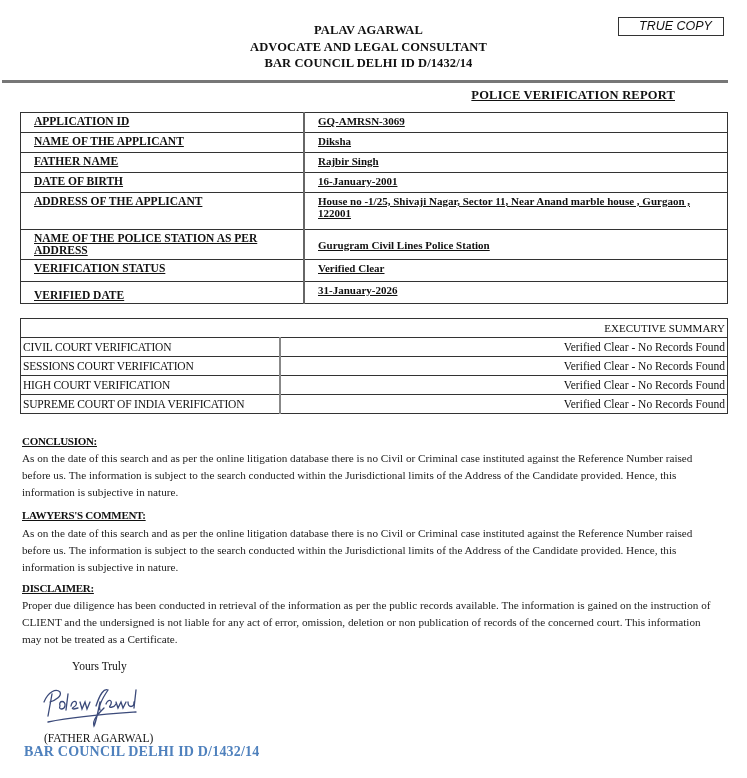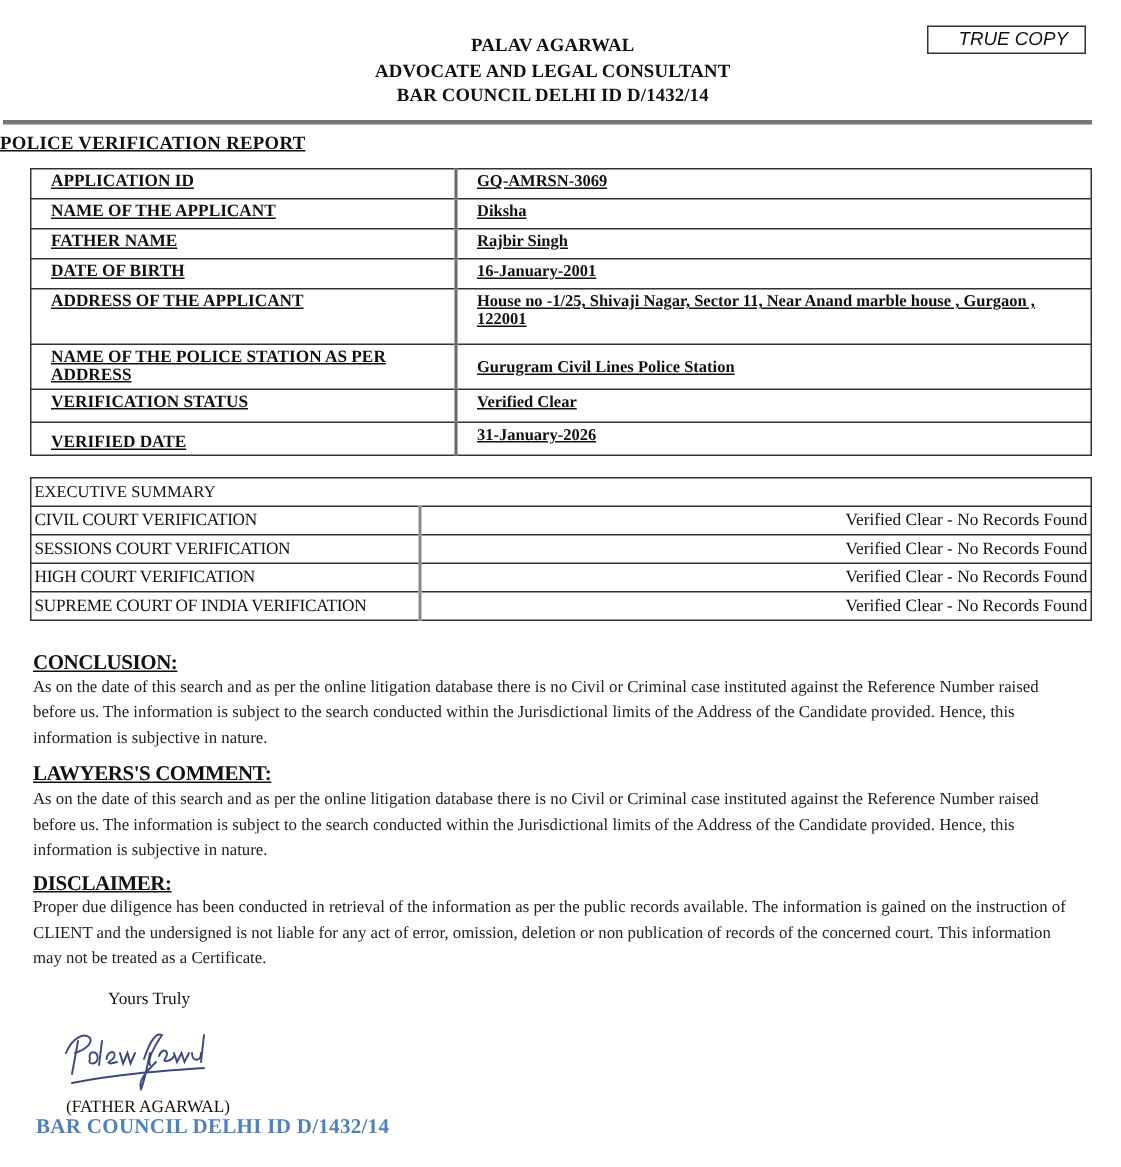"POLICE VERIFICATION REPORT" .report-title { text-align: left -> right }
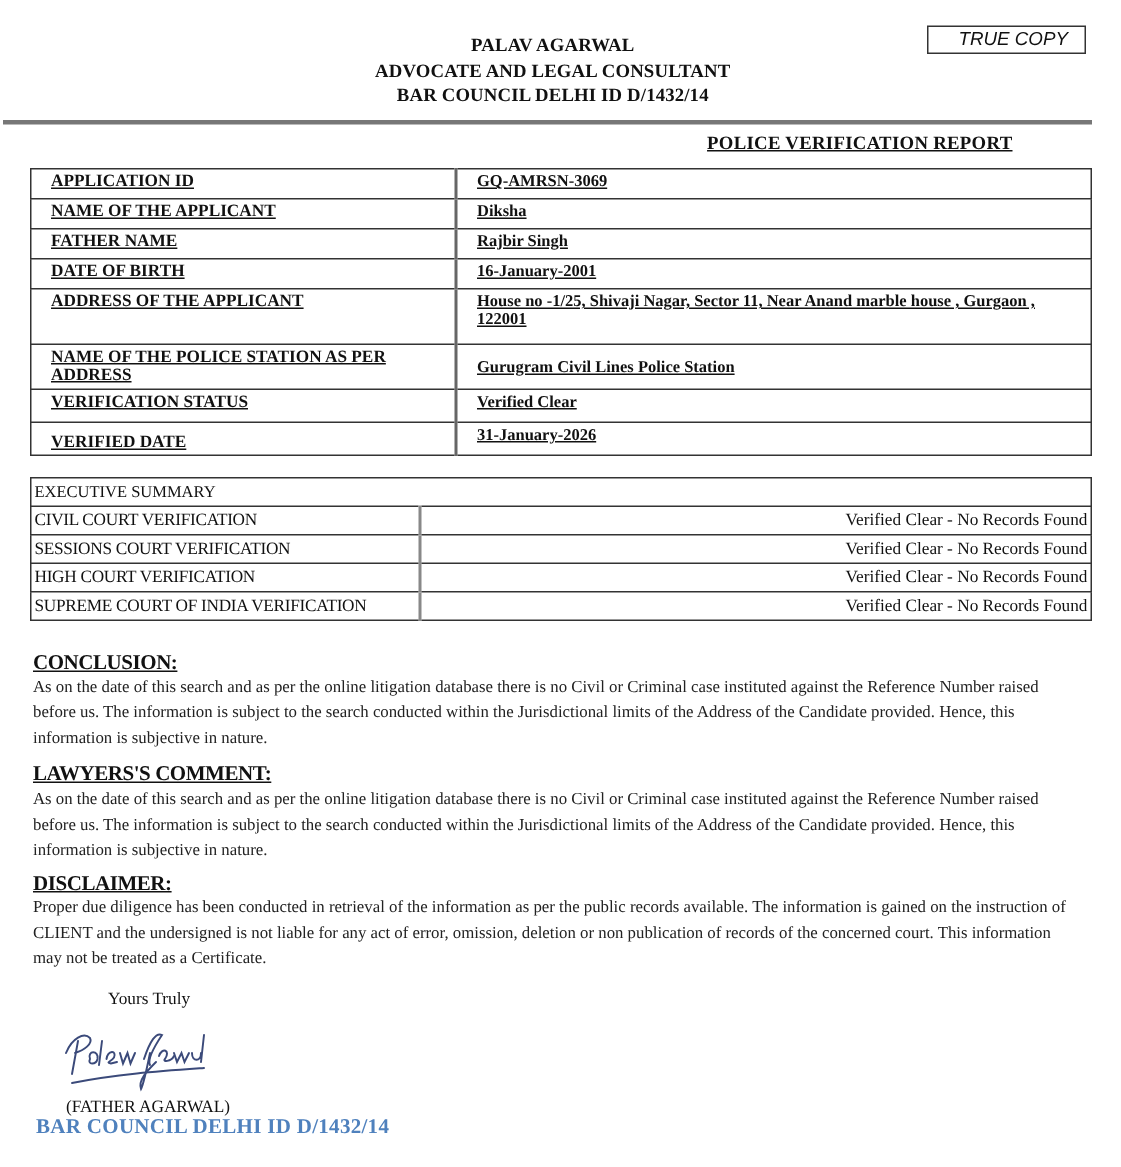"EXECUTIVE SUMMARY" .t2 td.head { text-align: left -> right }
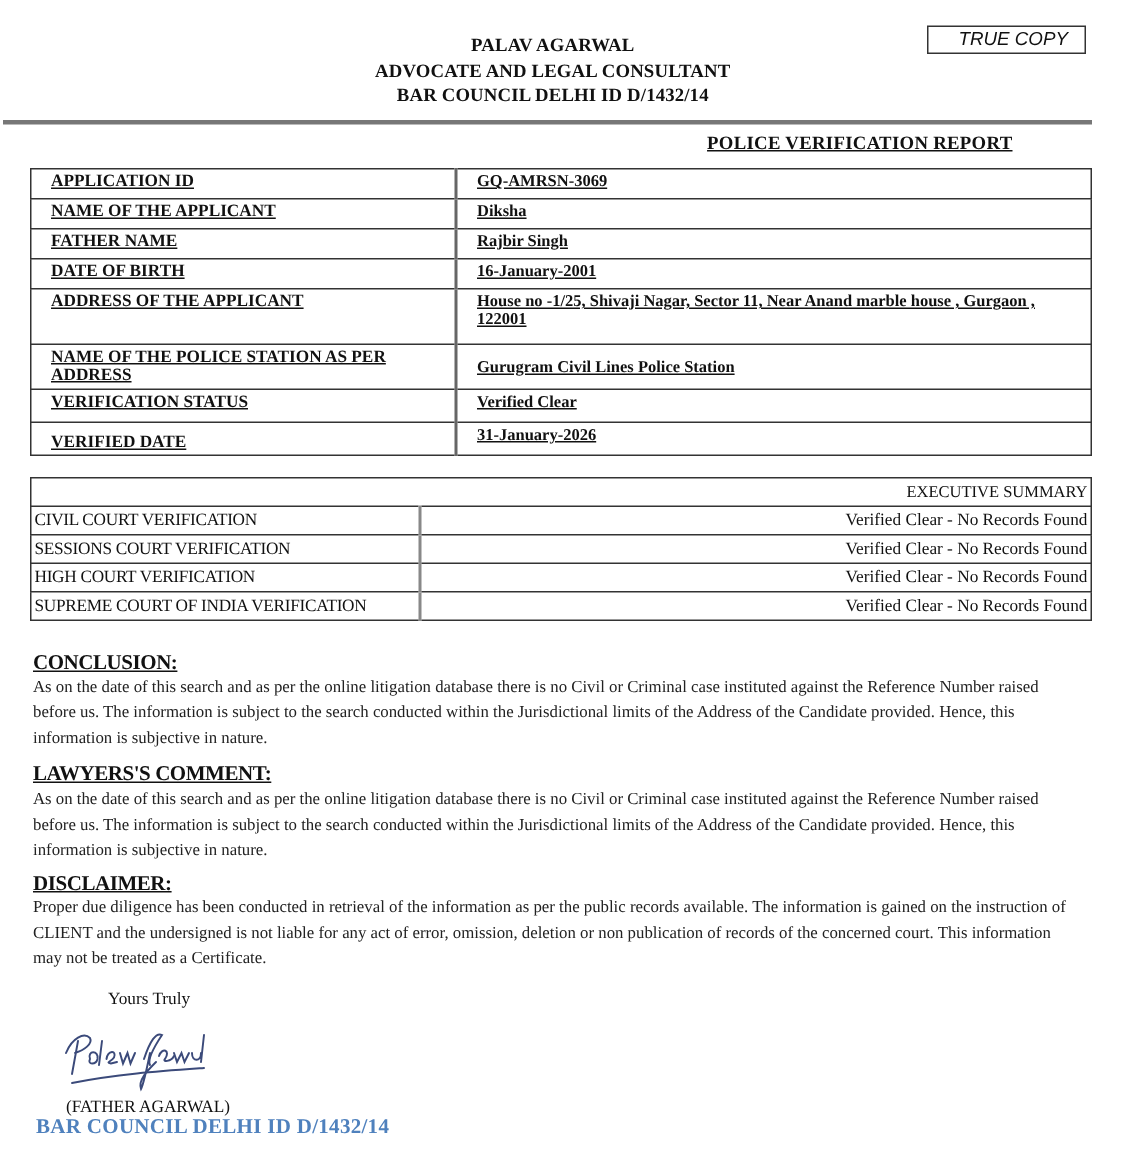"CONCLUSION:" .sec-title { font-size: 14px -> 11px }
